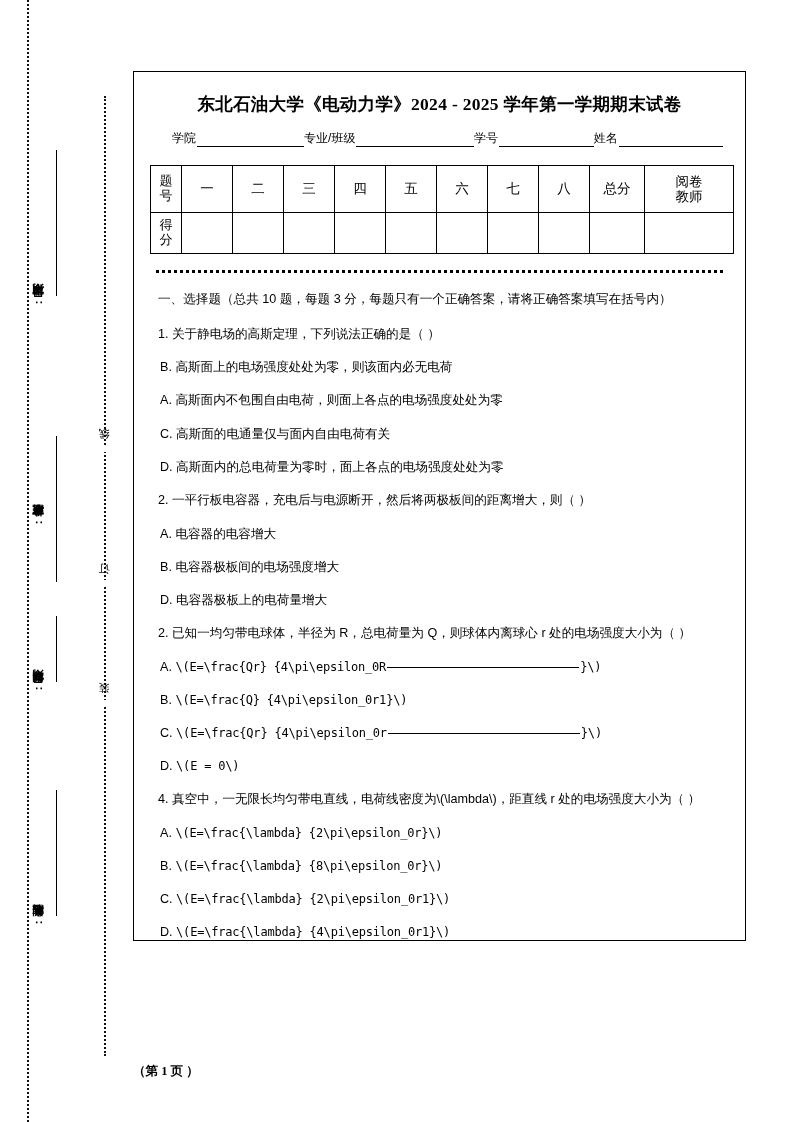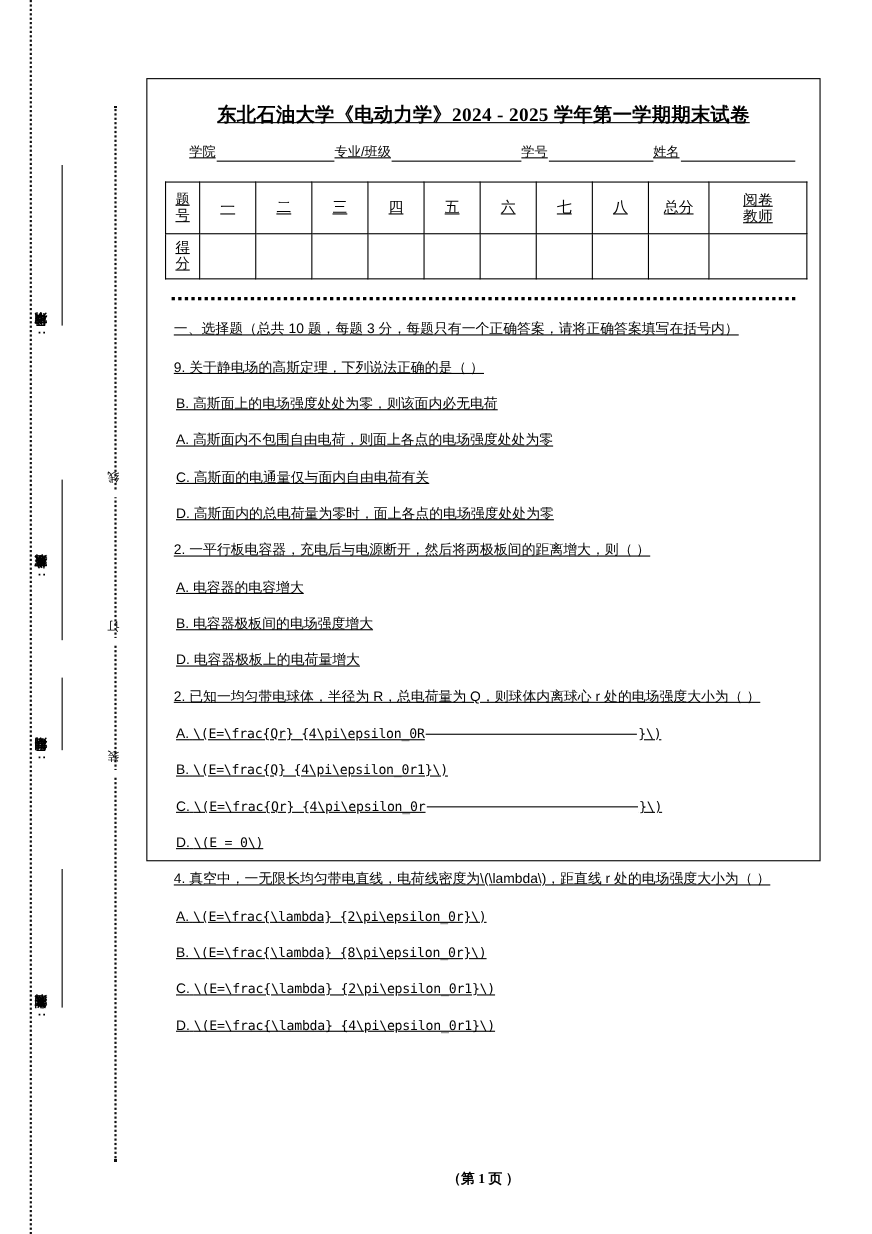"东北石油大学《电动力学》2024 - 2025 学年第一学期期末试卷" #paper-frame { height: 712px -> 870px; text-decoration: underline -> none }
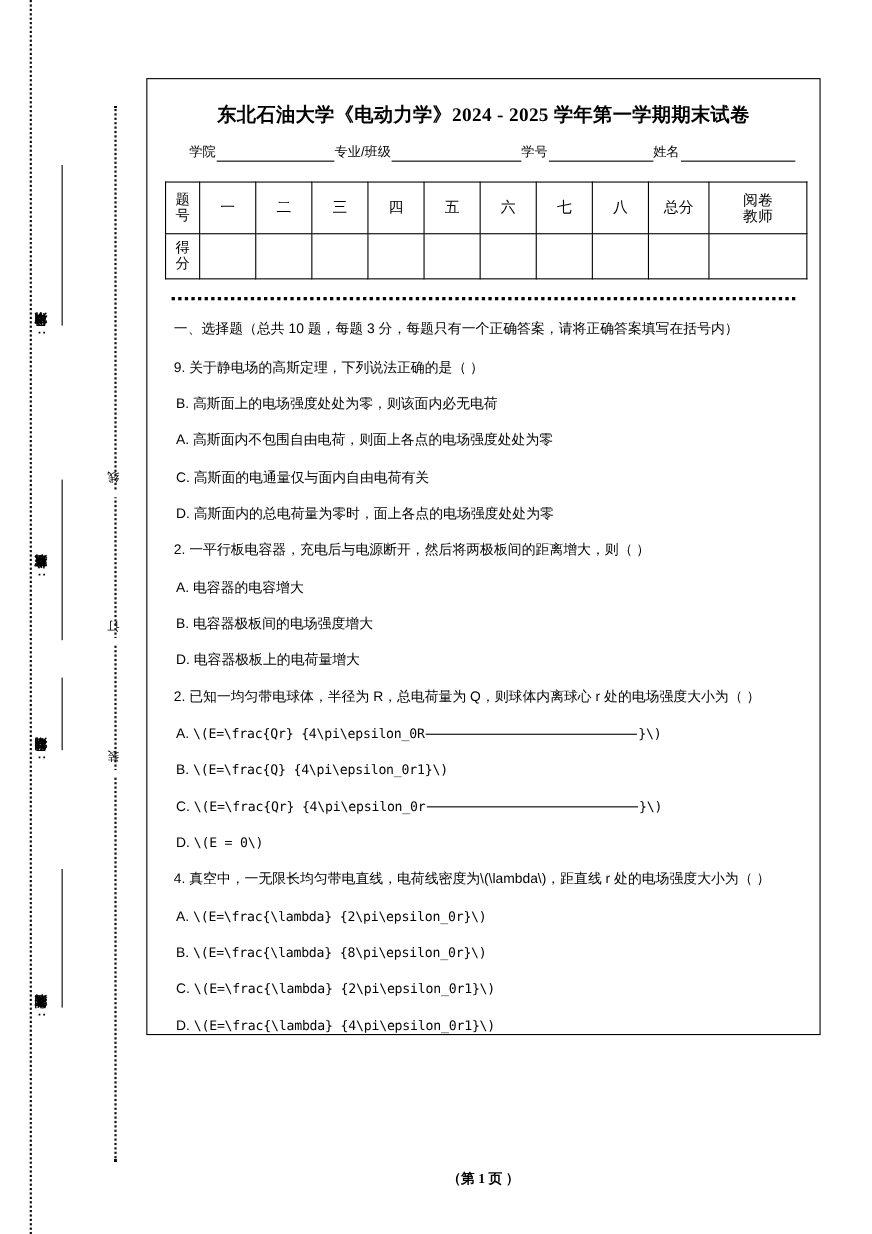"9. 关于静电场的高斯定理，下列说法正确的是（ ）" div.q-stem { text: 9 -> 1 }
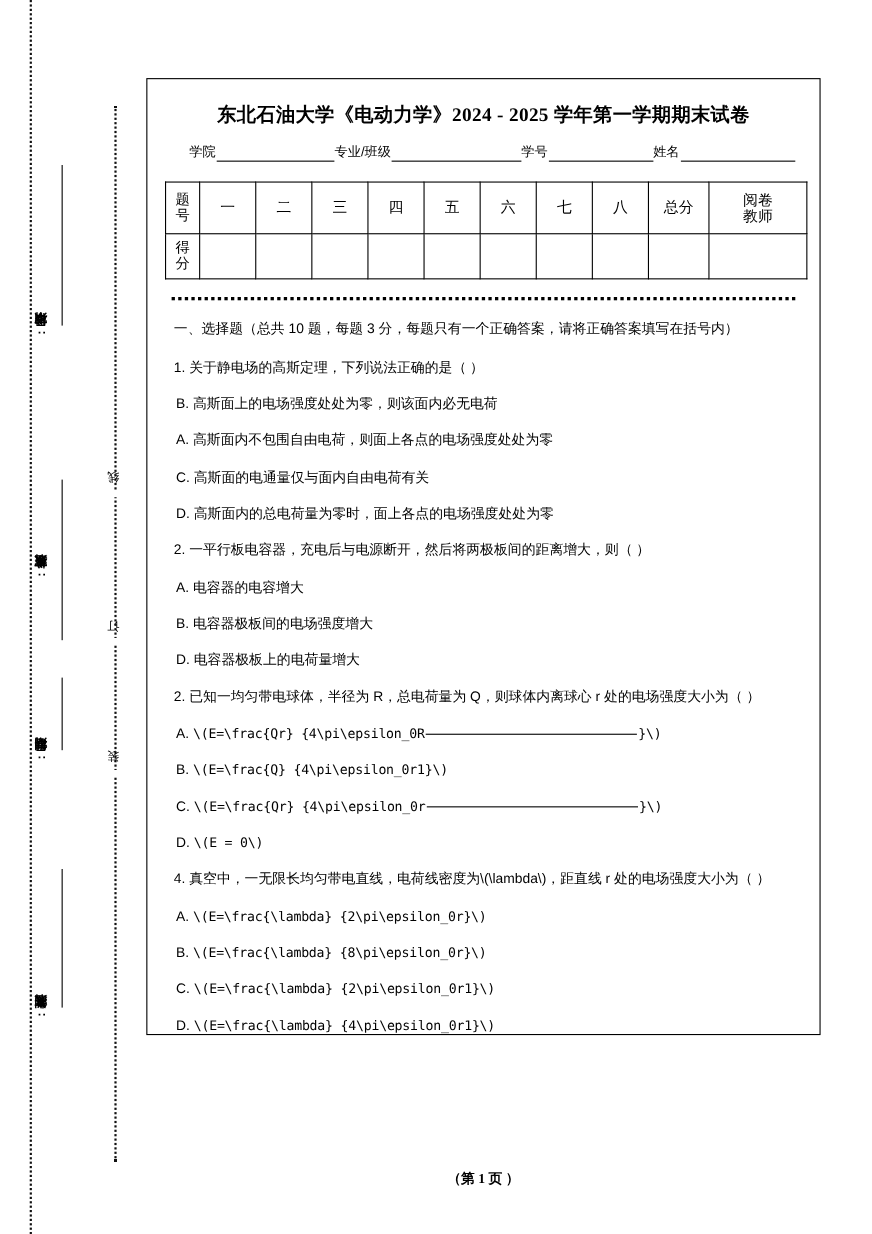"（第 1 页 ）" #page-footer { text-align: center -> left }
